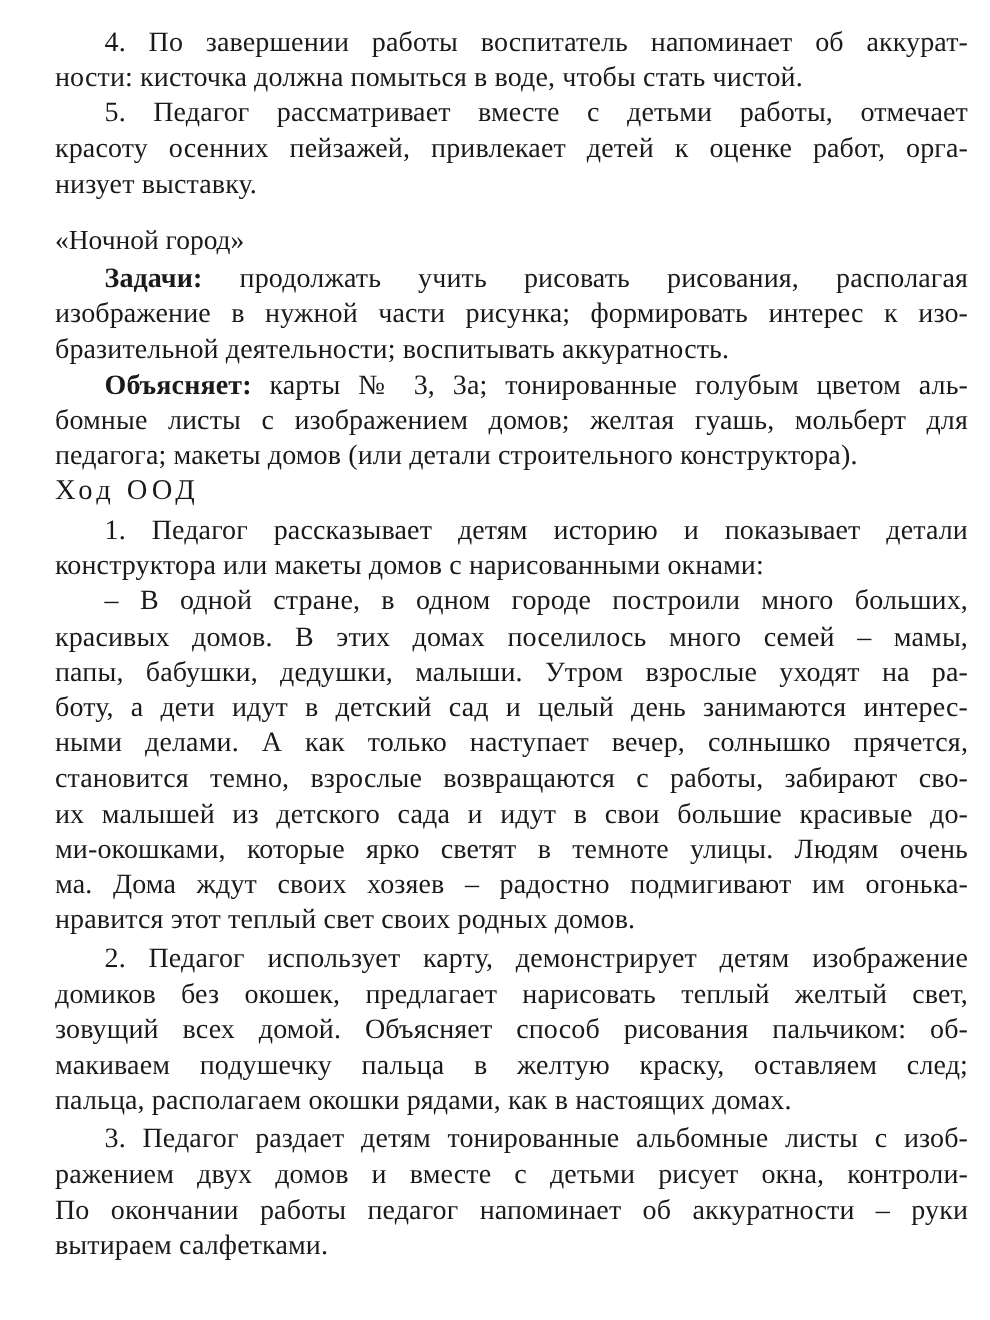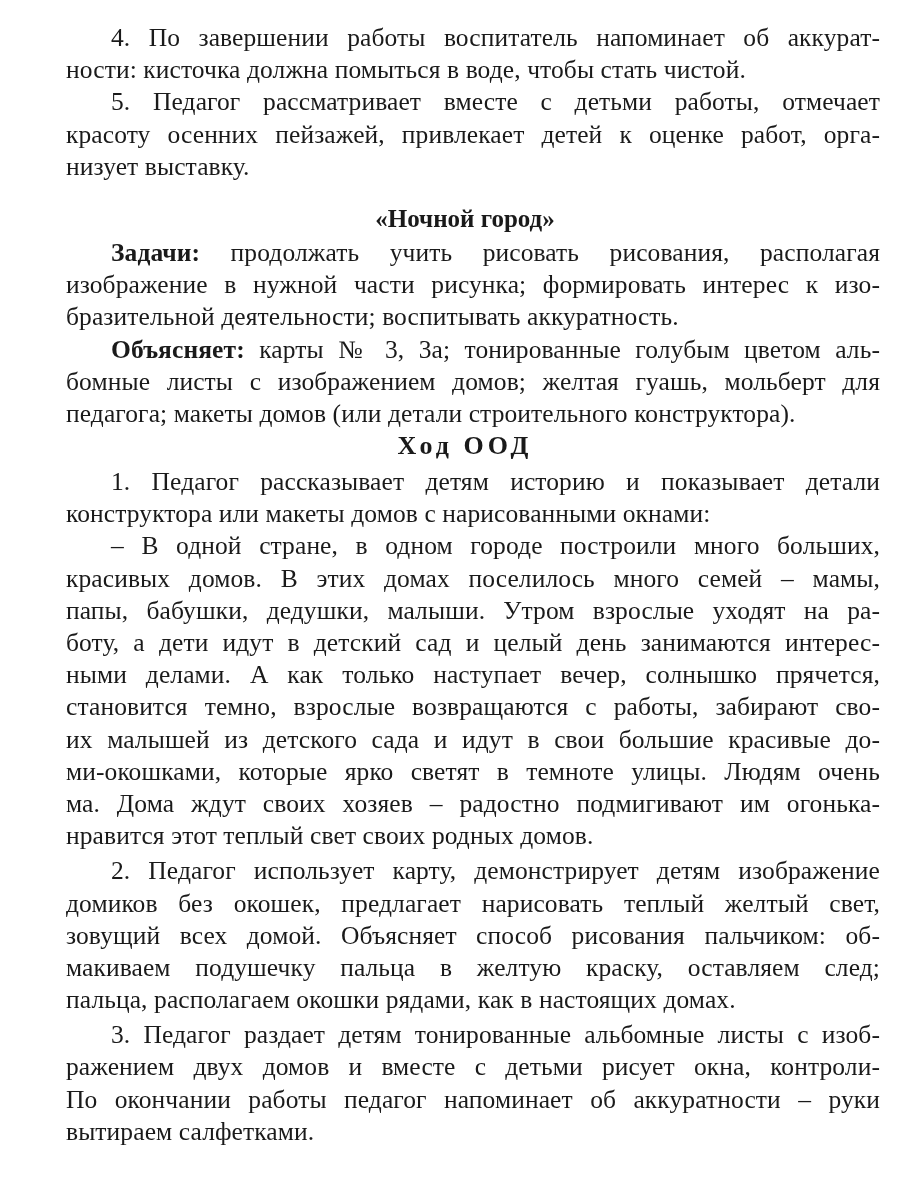"4. По завершении работы воспитатель" .line { margin-left: 16px -> none }
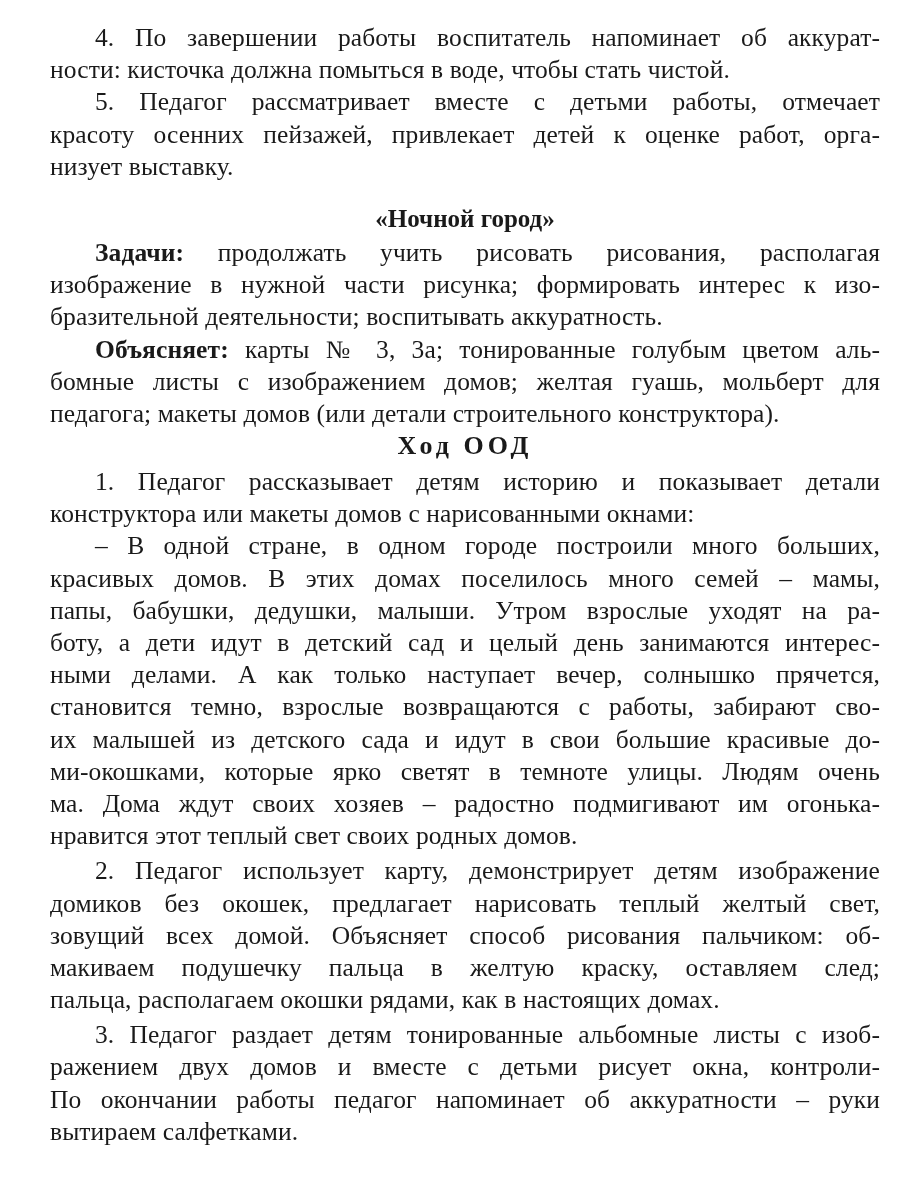"«Ночной город»" .heading { font-weight: bold -> normal; text-align: center -> left }
